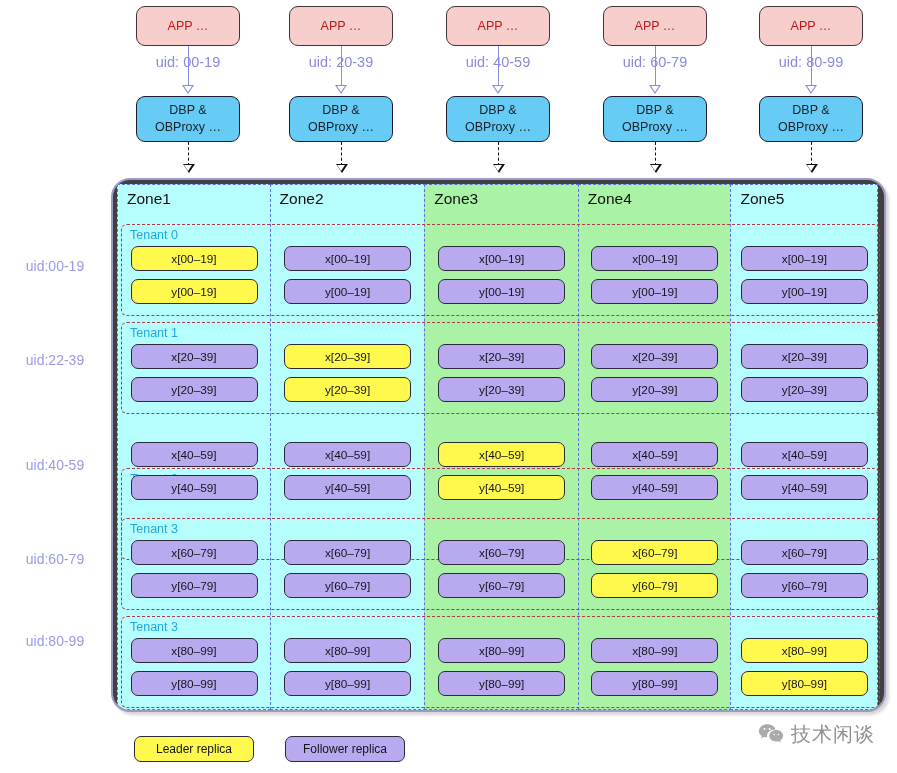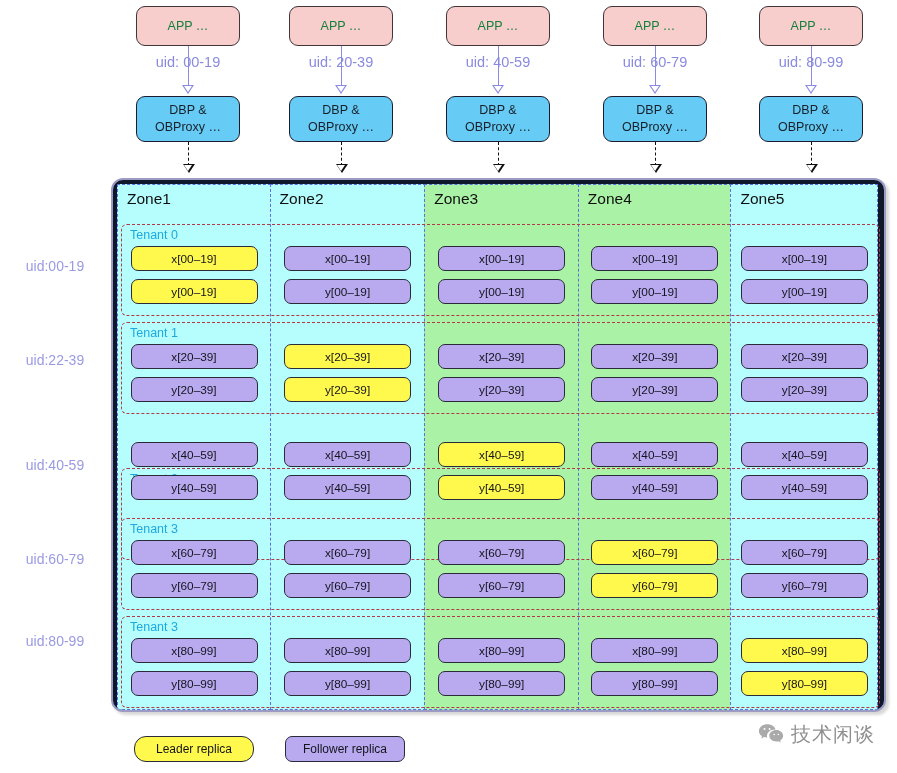"APP …" .app-box { color: #15803d -> #b91c1c }
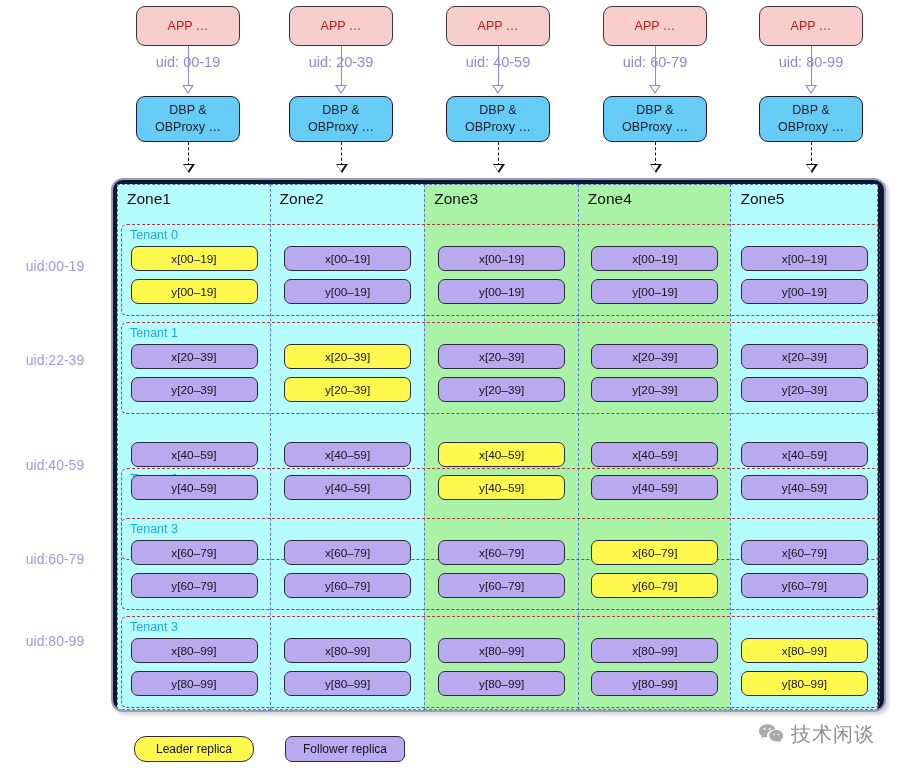"Zone1" #cluster { background: #0f172a -> #404040; border-radius: 12px -> 19px }
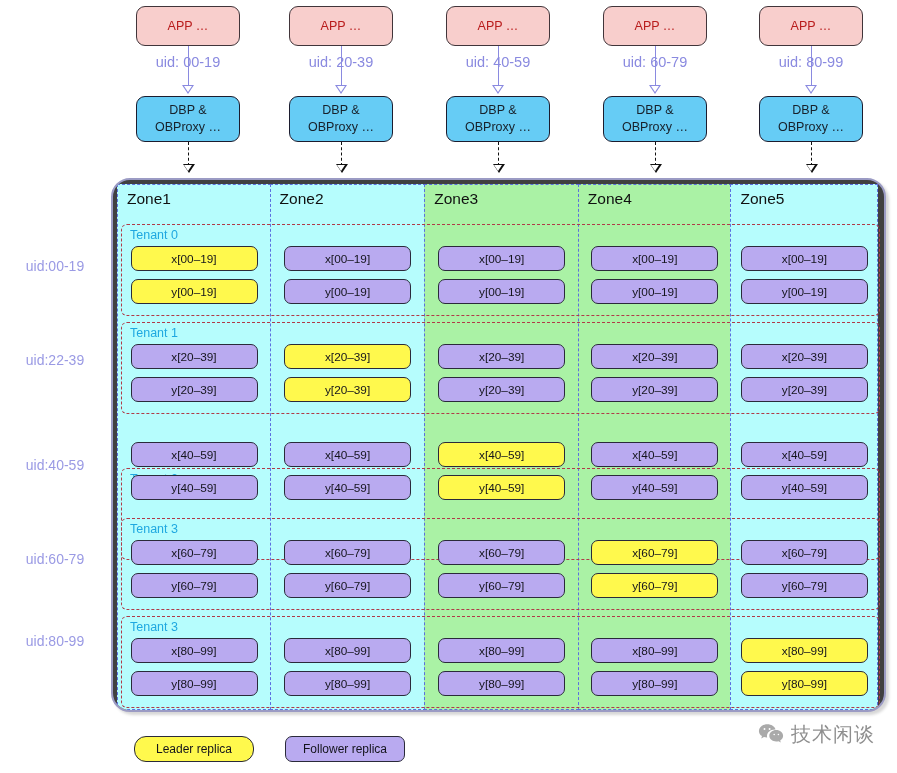"Leader replica" #legend-leader { border-radius: 12px -> none }
